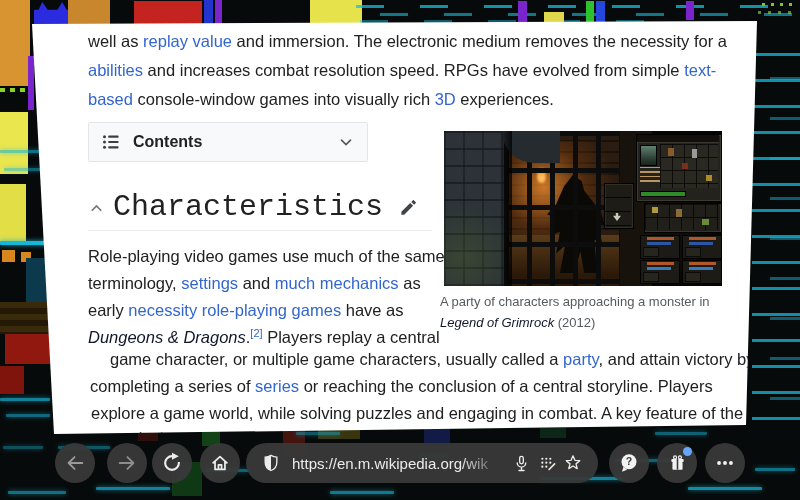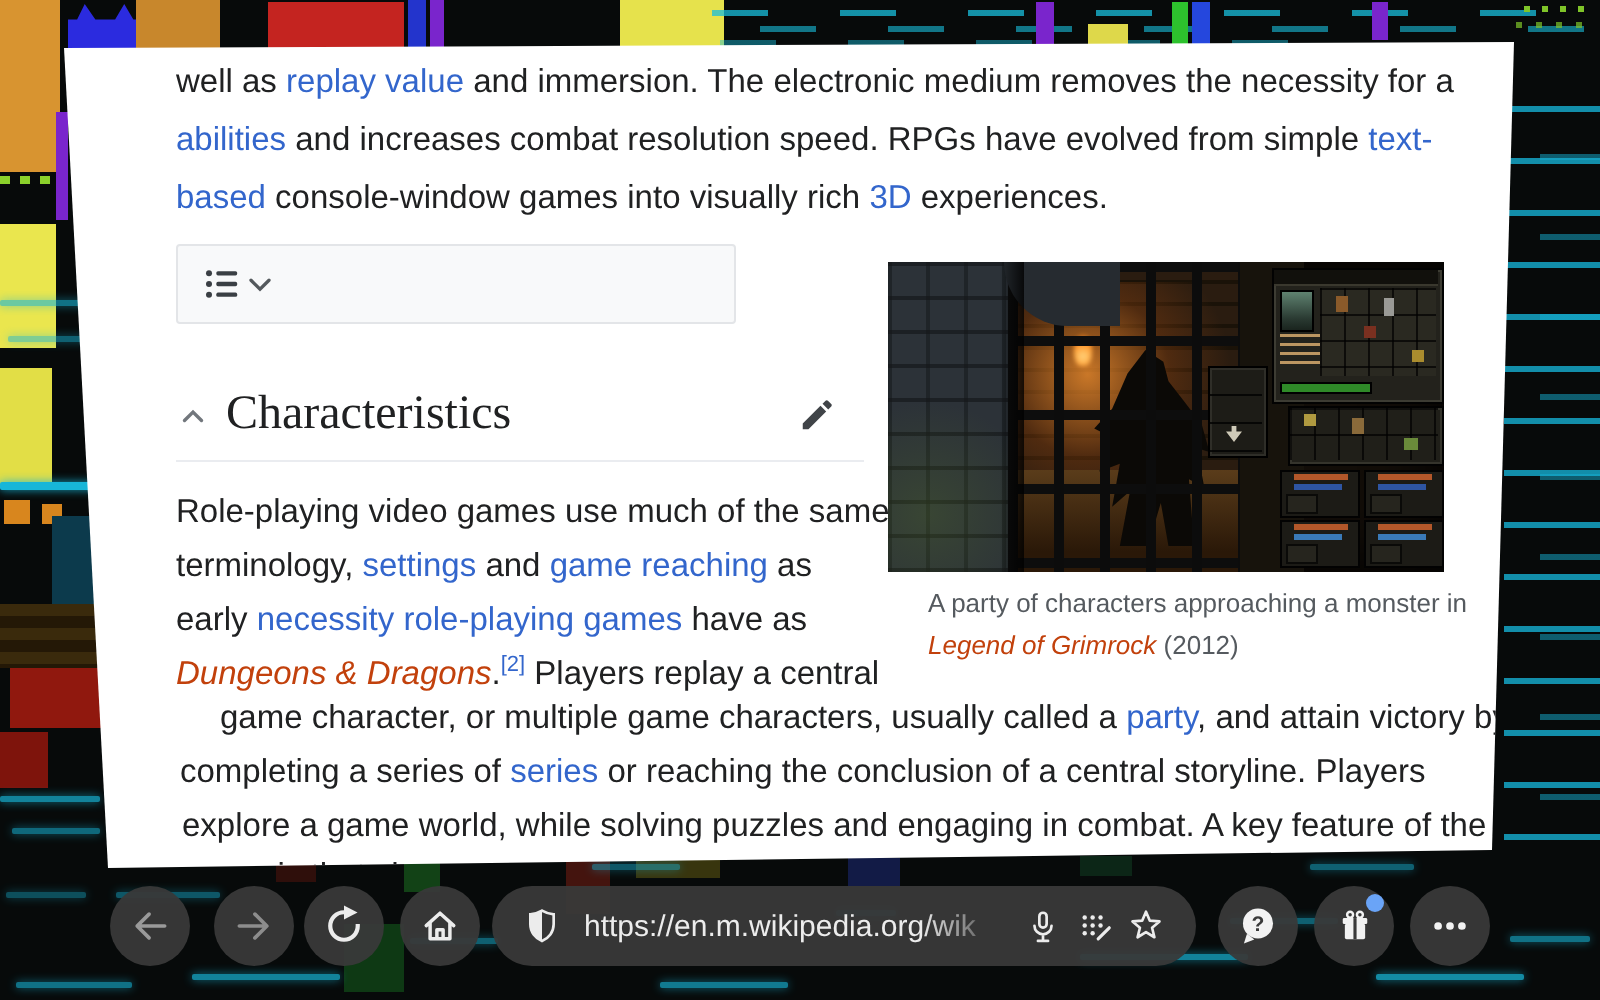"Contents" span.contents-label { html: none -> <span>Contents</span> }
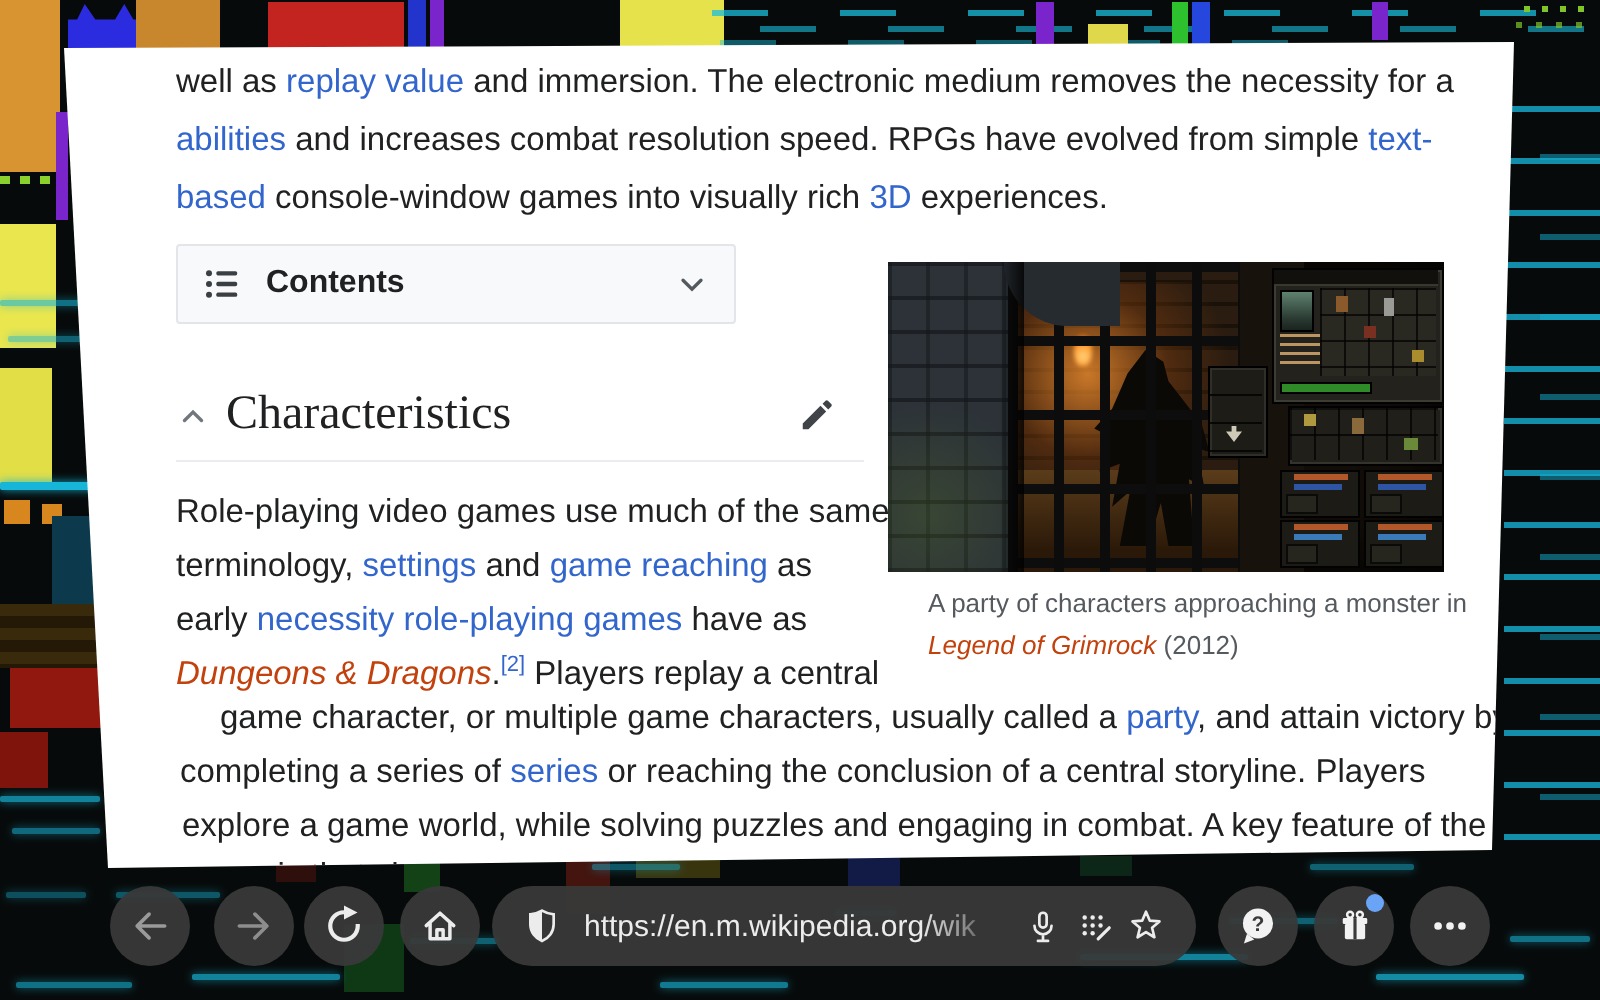"Characteristics" .h2text { font-family: Liberation Serif, serif -> Liberation Mono, monospace; font-size: 24px -> 30px }
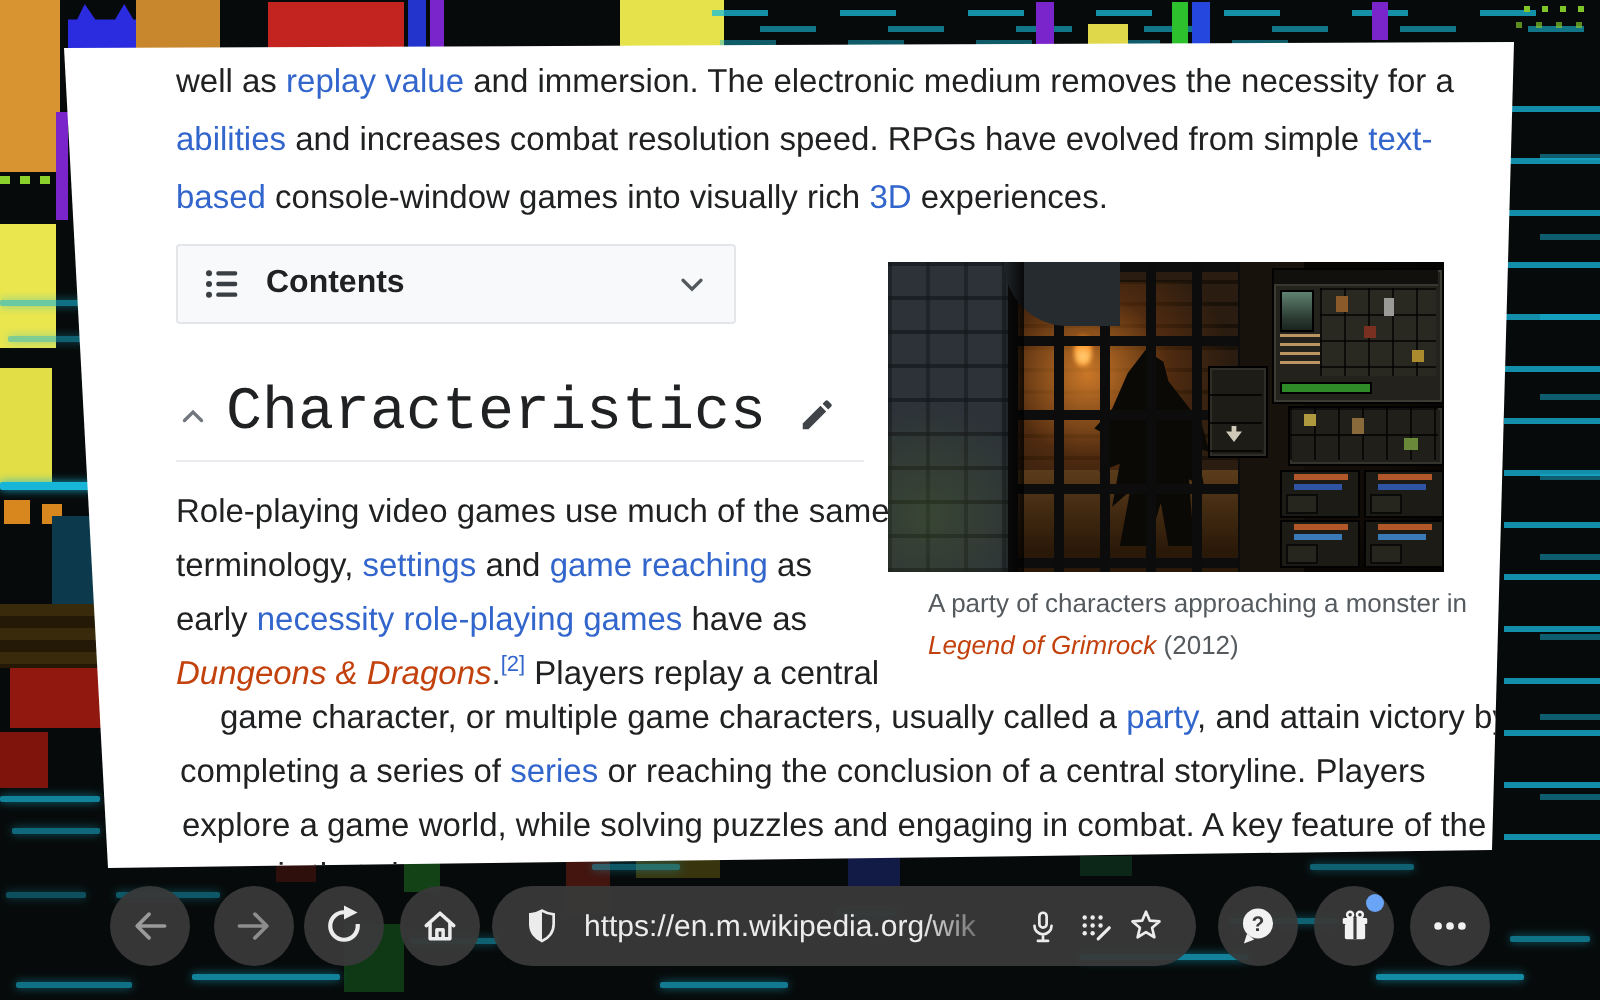"game reaching" span.seg-l { text: game reaching -> much mechanics }
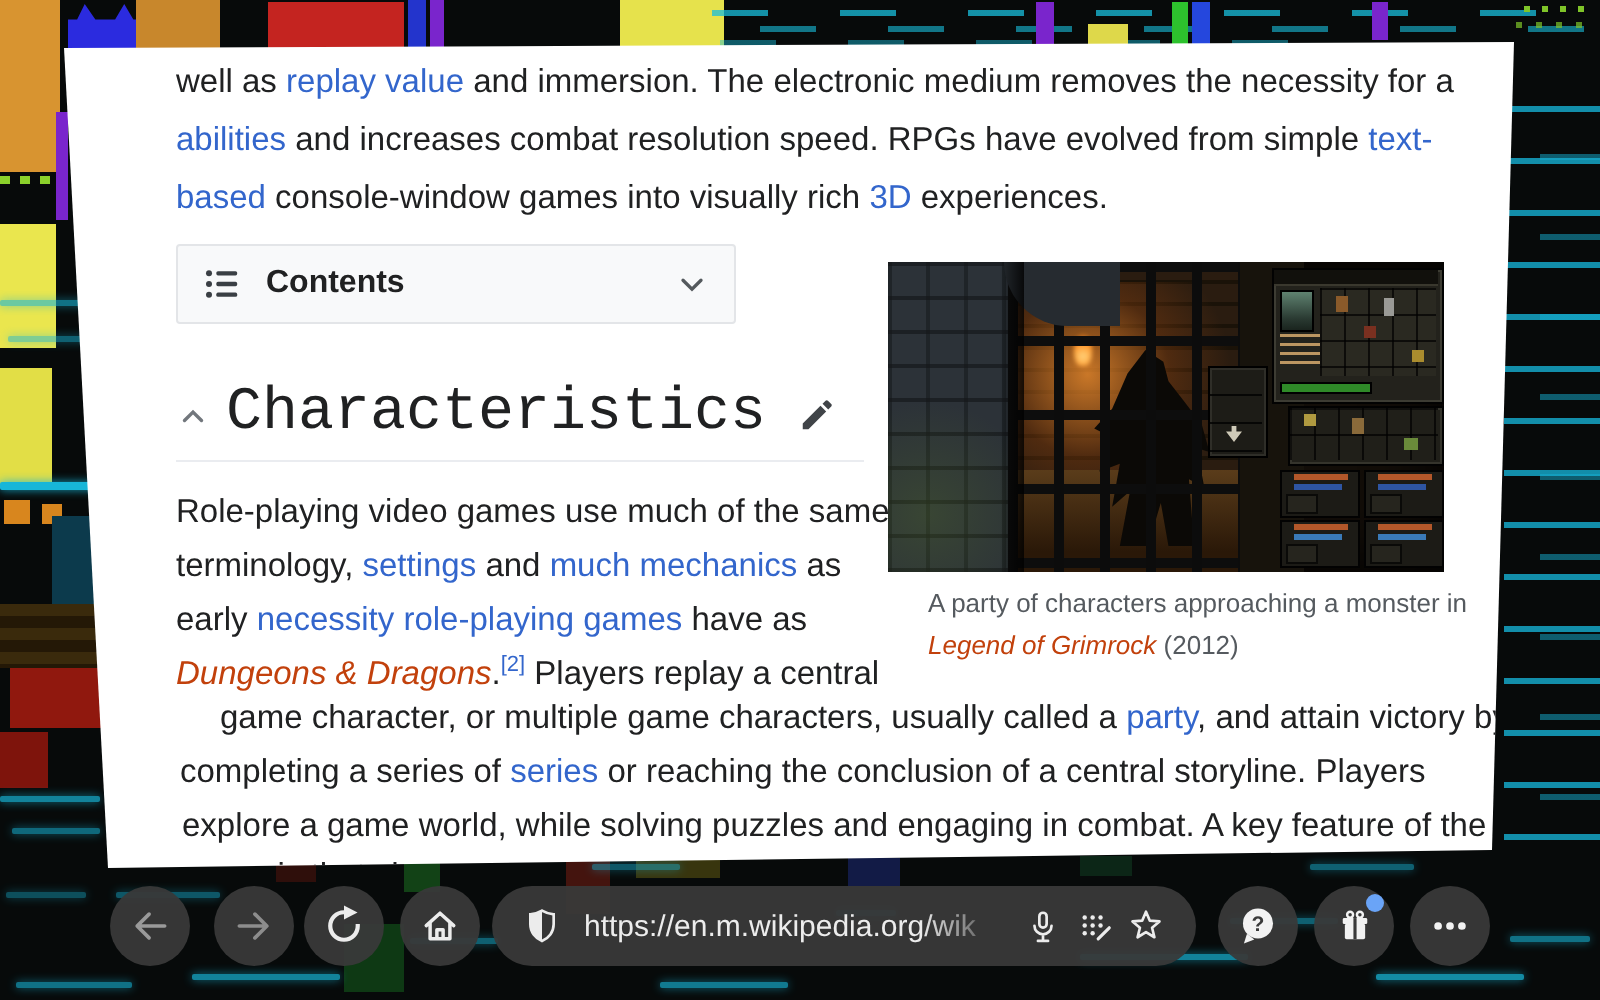"A party of characters approaching" .caption { left: 464px -> 440px }
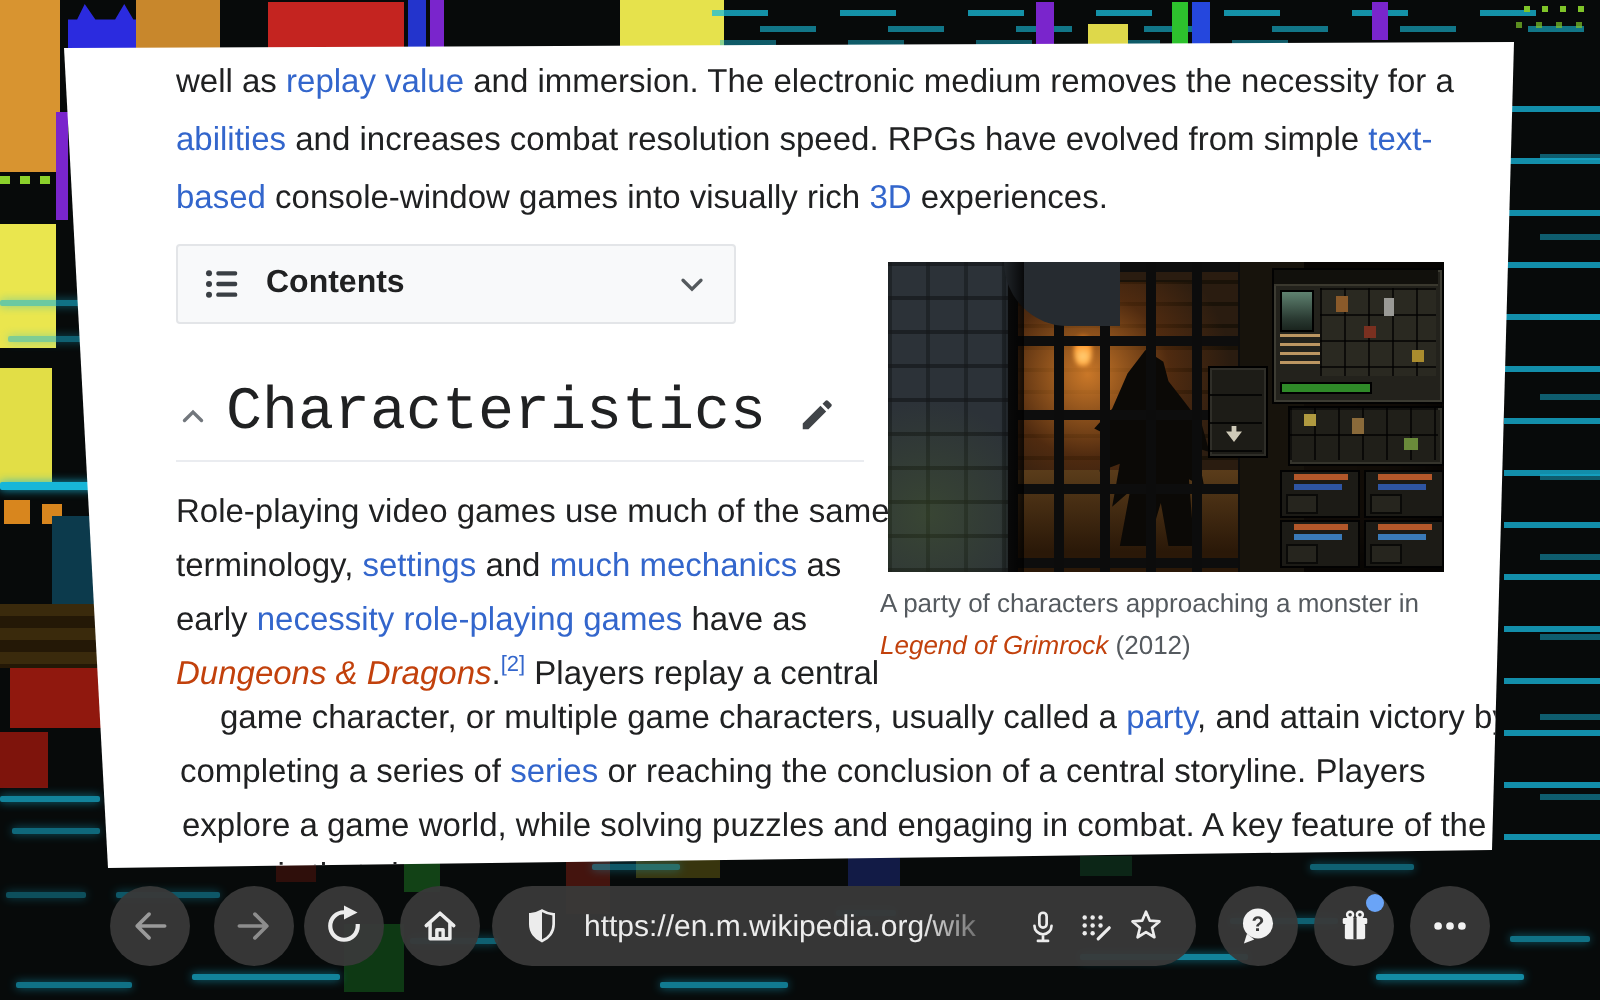"Legend of Grimrock" .seg-li { color: #c2410c -> #0f172a }
